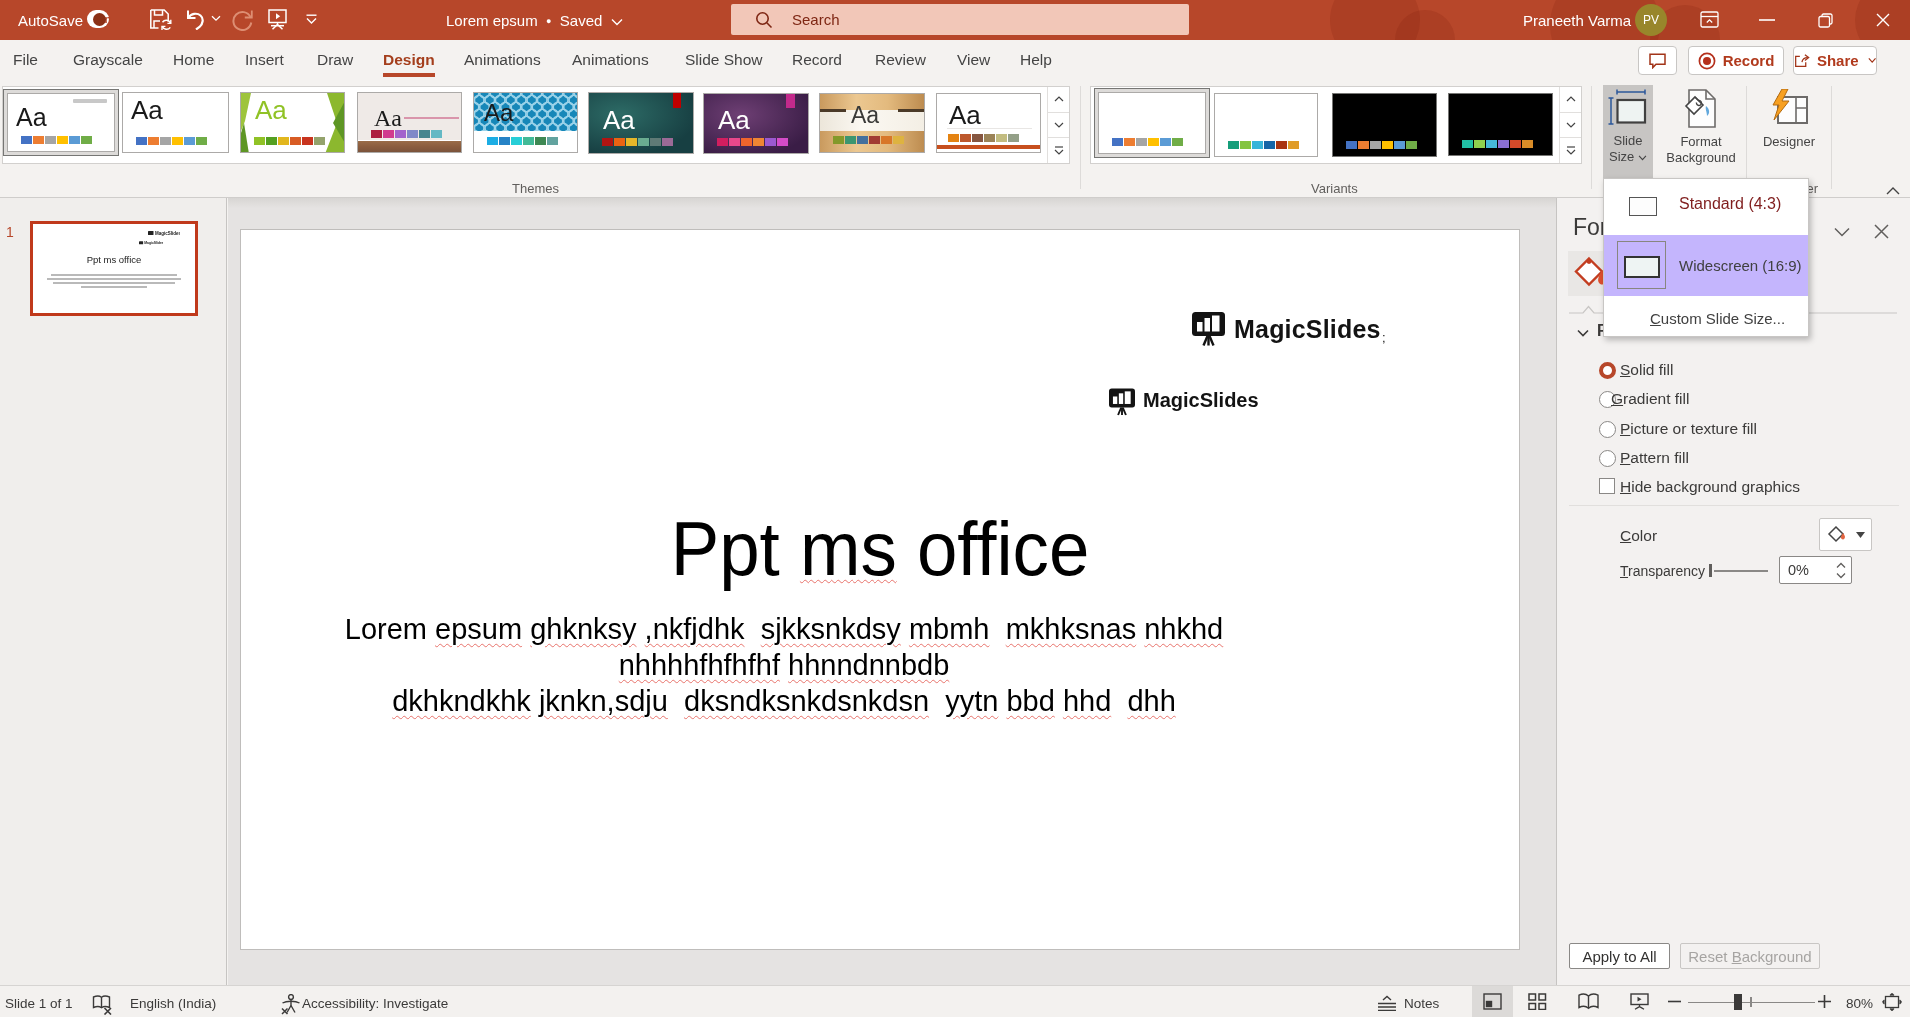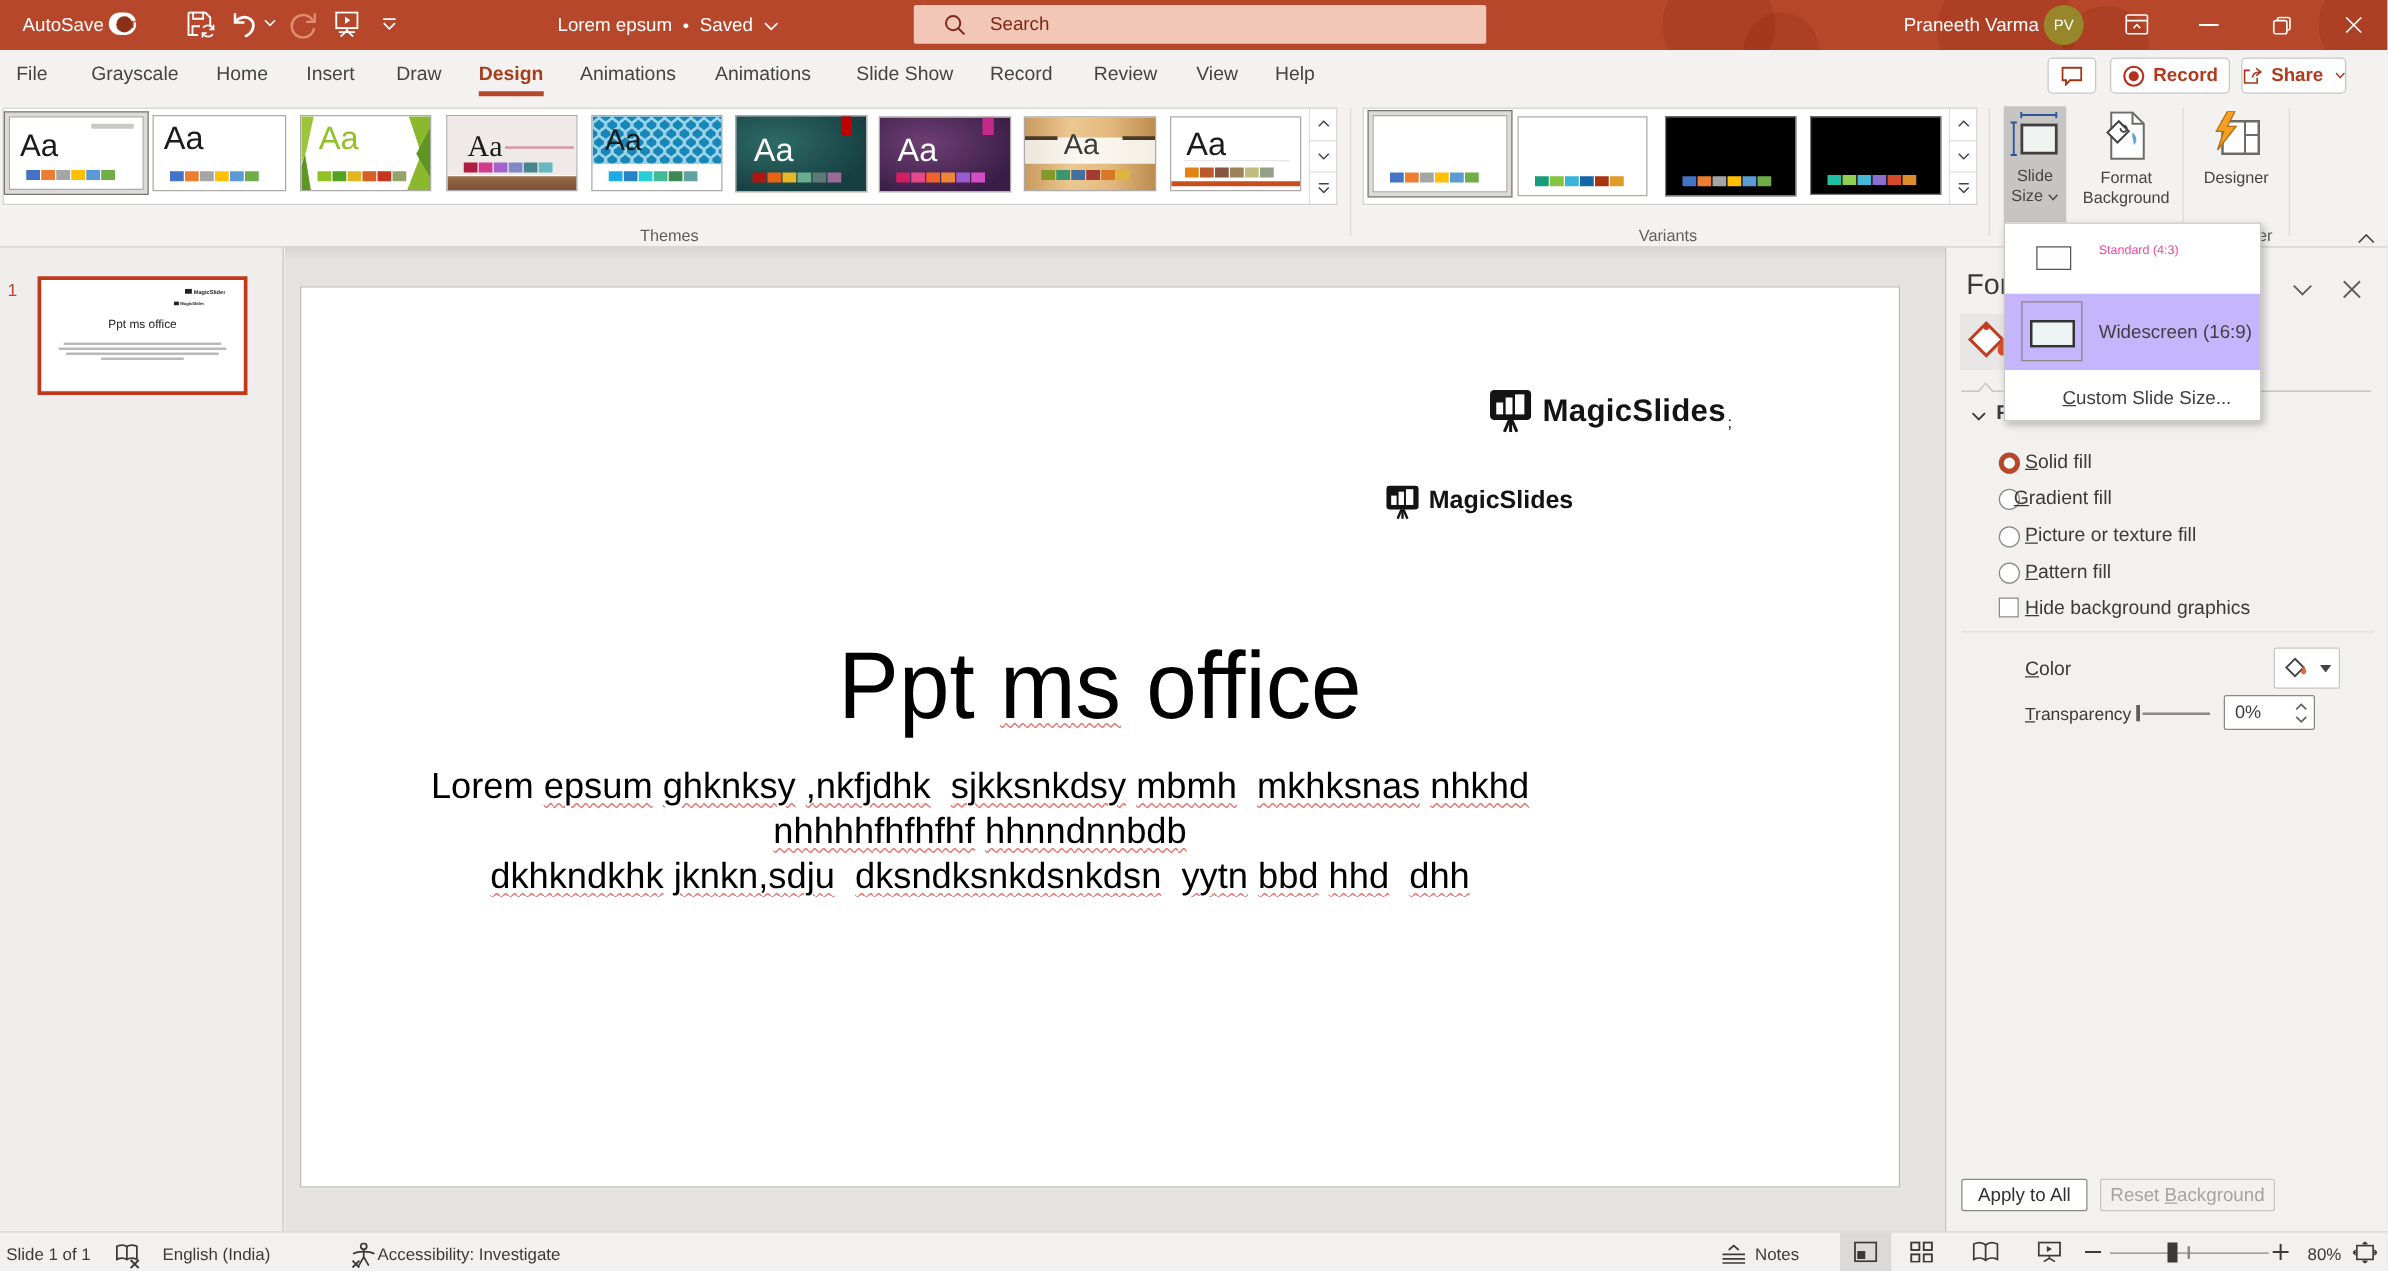"Standard (4:3)" div { color: #ec4899 -> #7f1d1d; font-size: 10px -> 16px }
